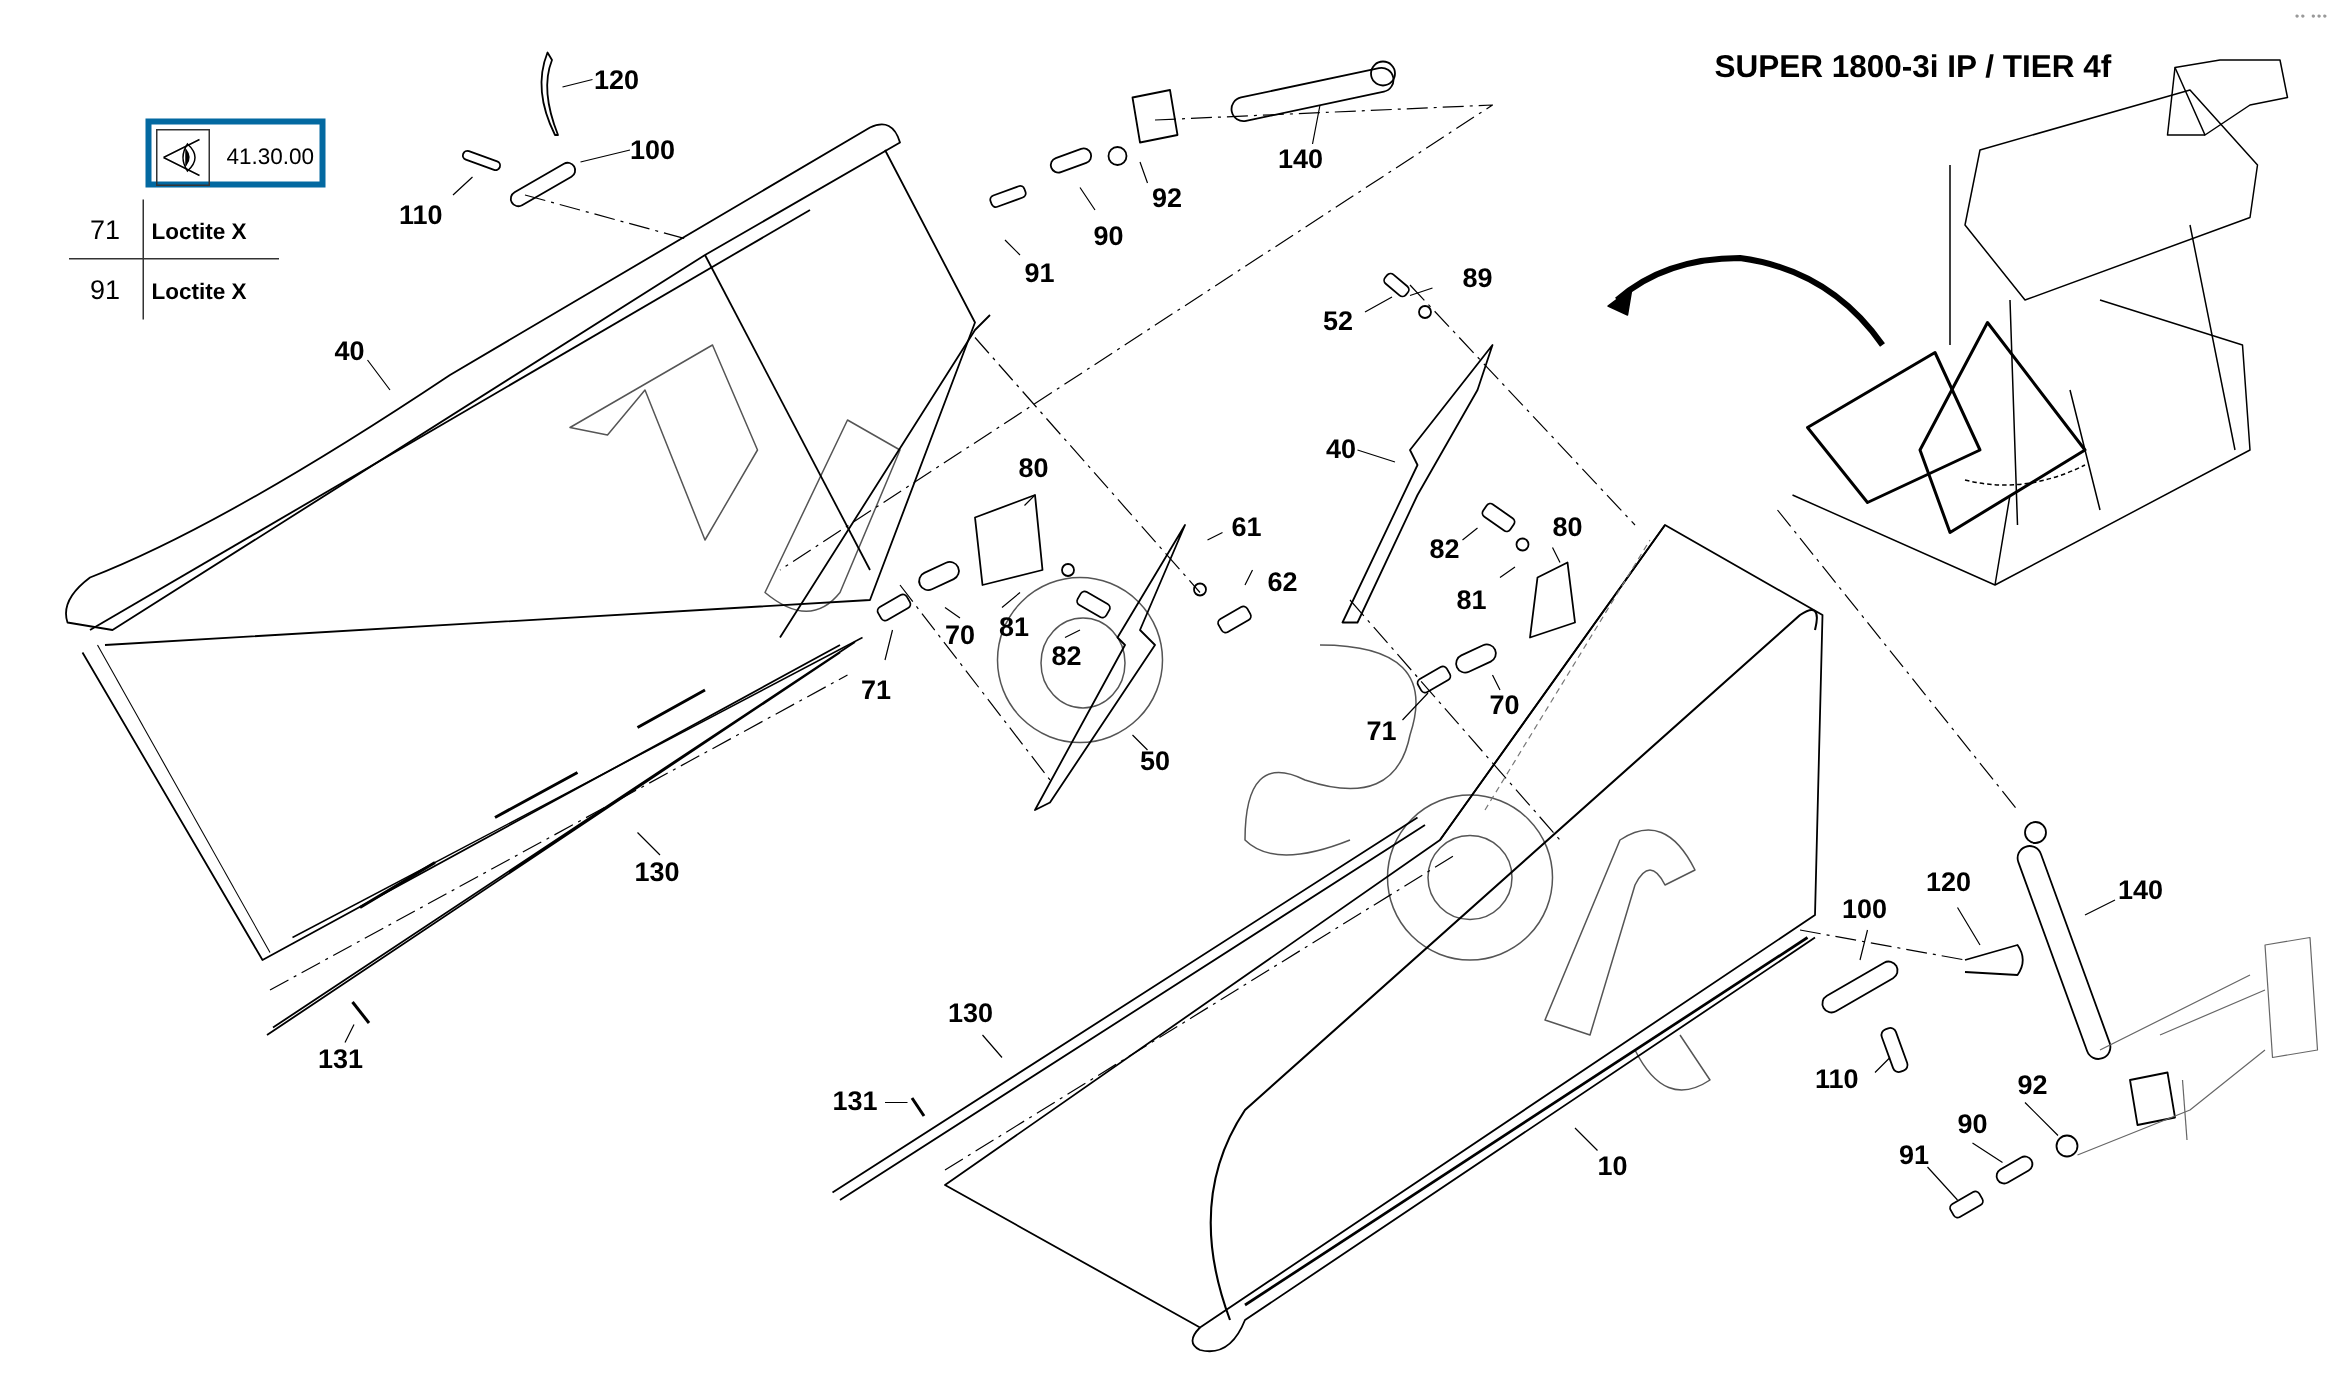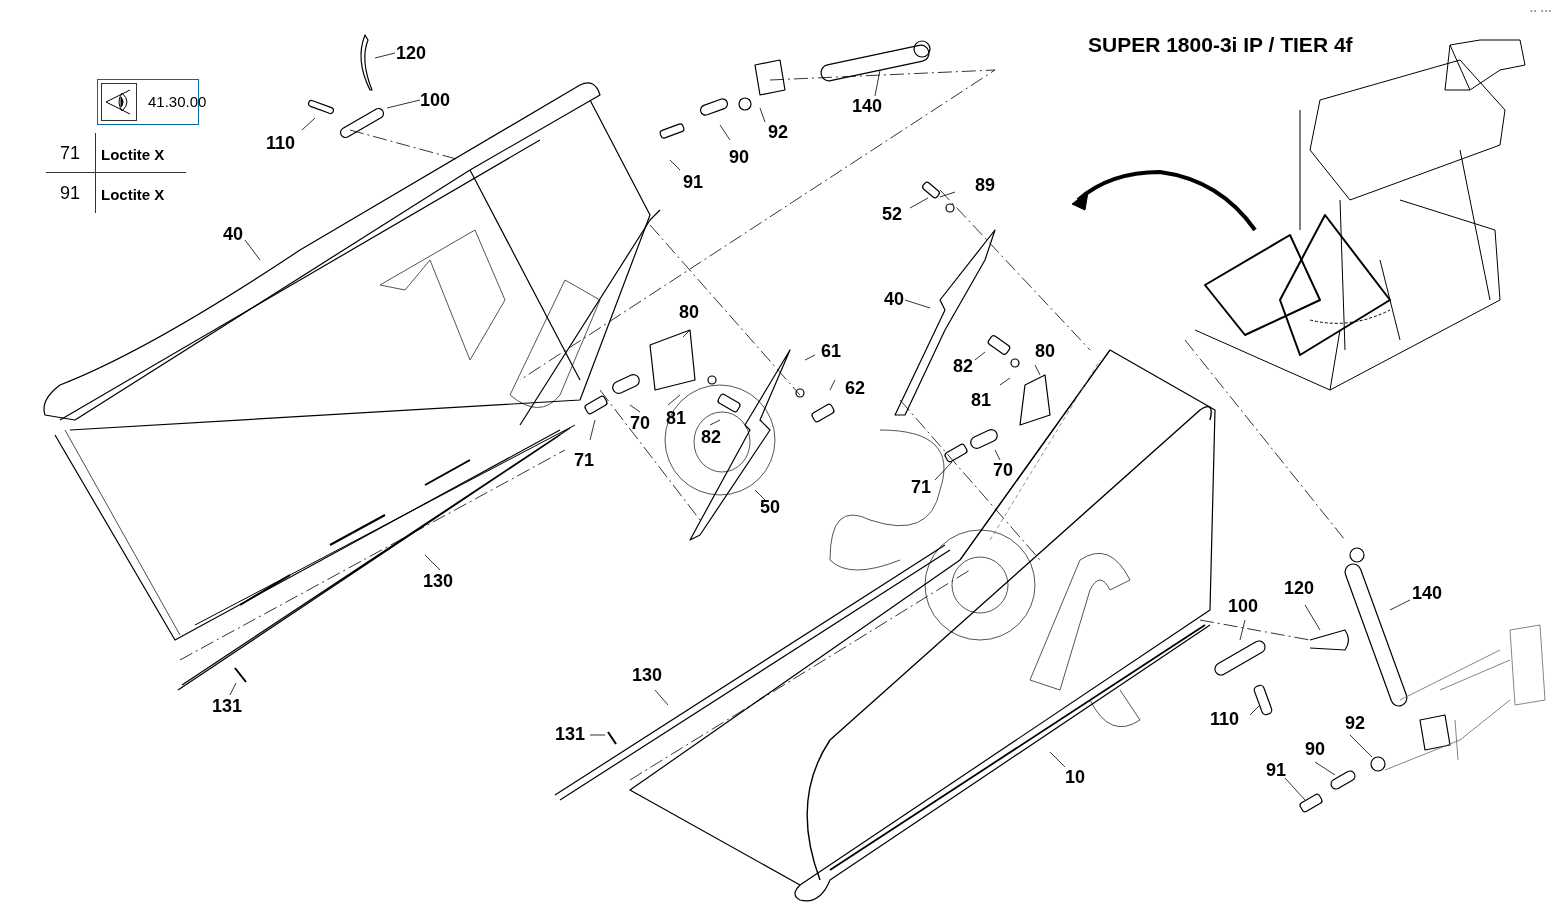"SUPER 1800-3i IP / TIER" .title { left: 1088px -> 1143px }
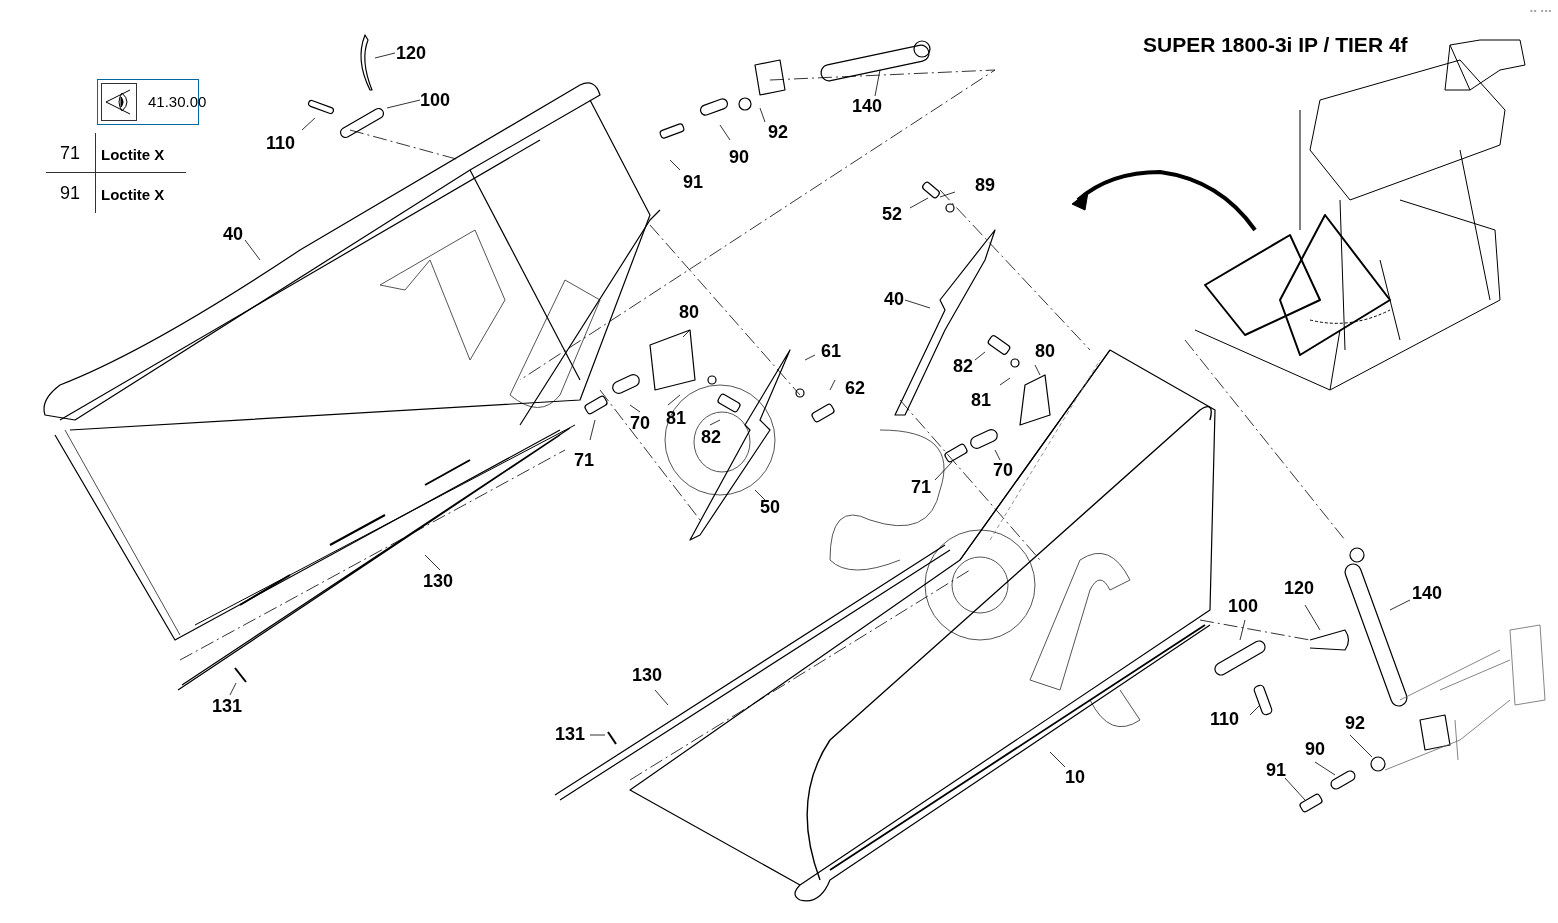"41.30.00" .refbox { border: 1px solid #0369a1 -> 4px solid #0369a1; width: 102px -> 120px }
